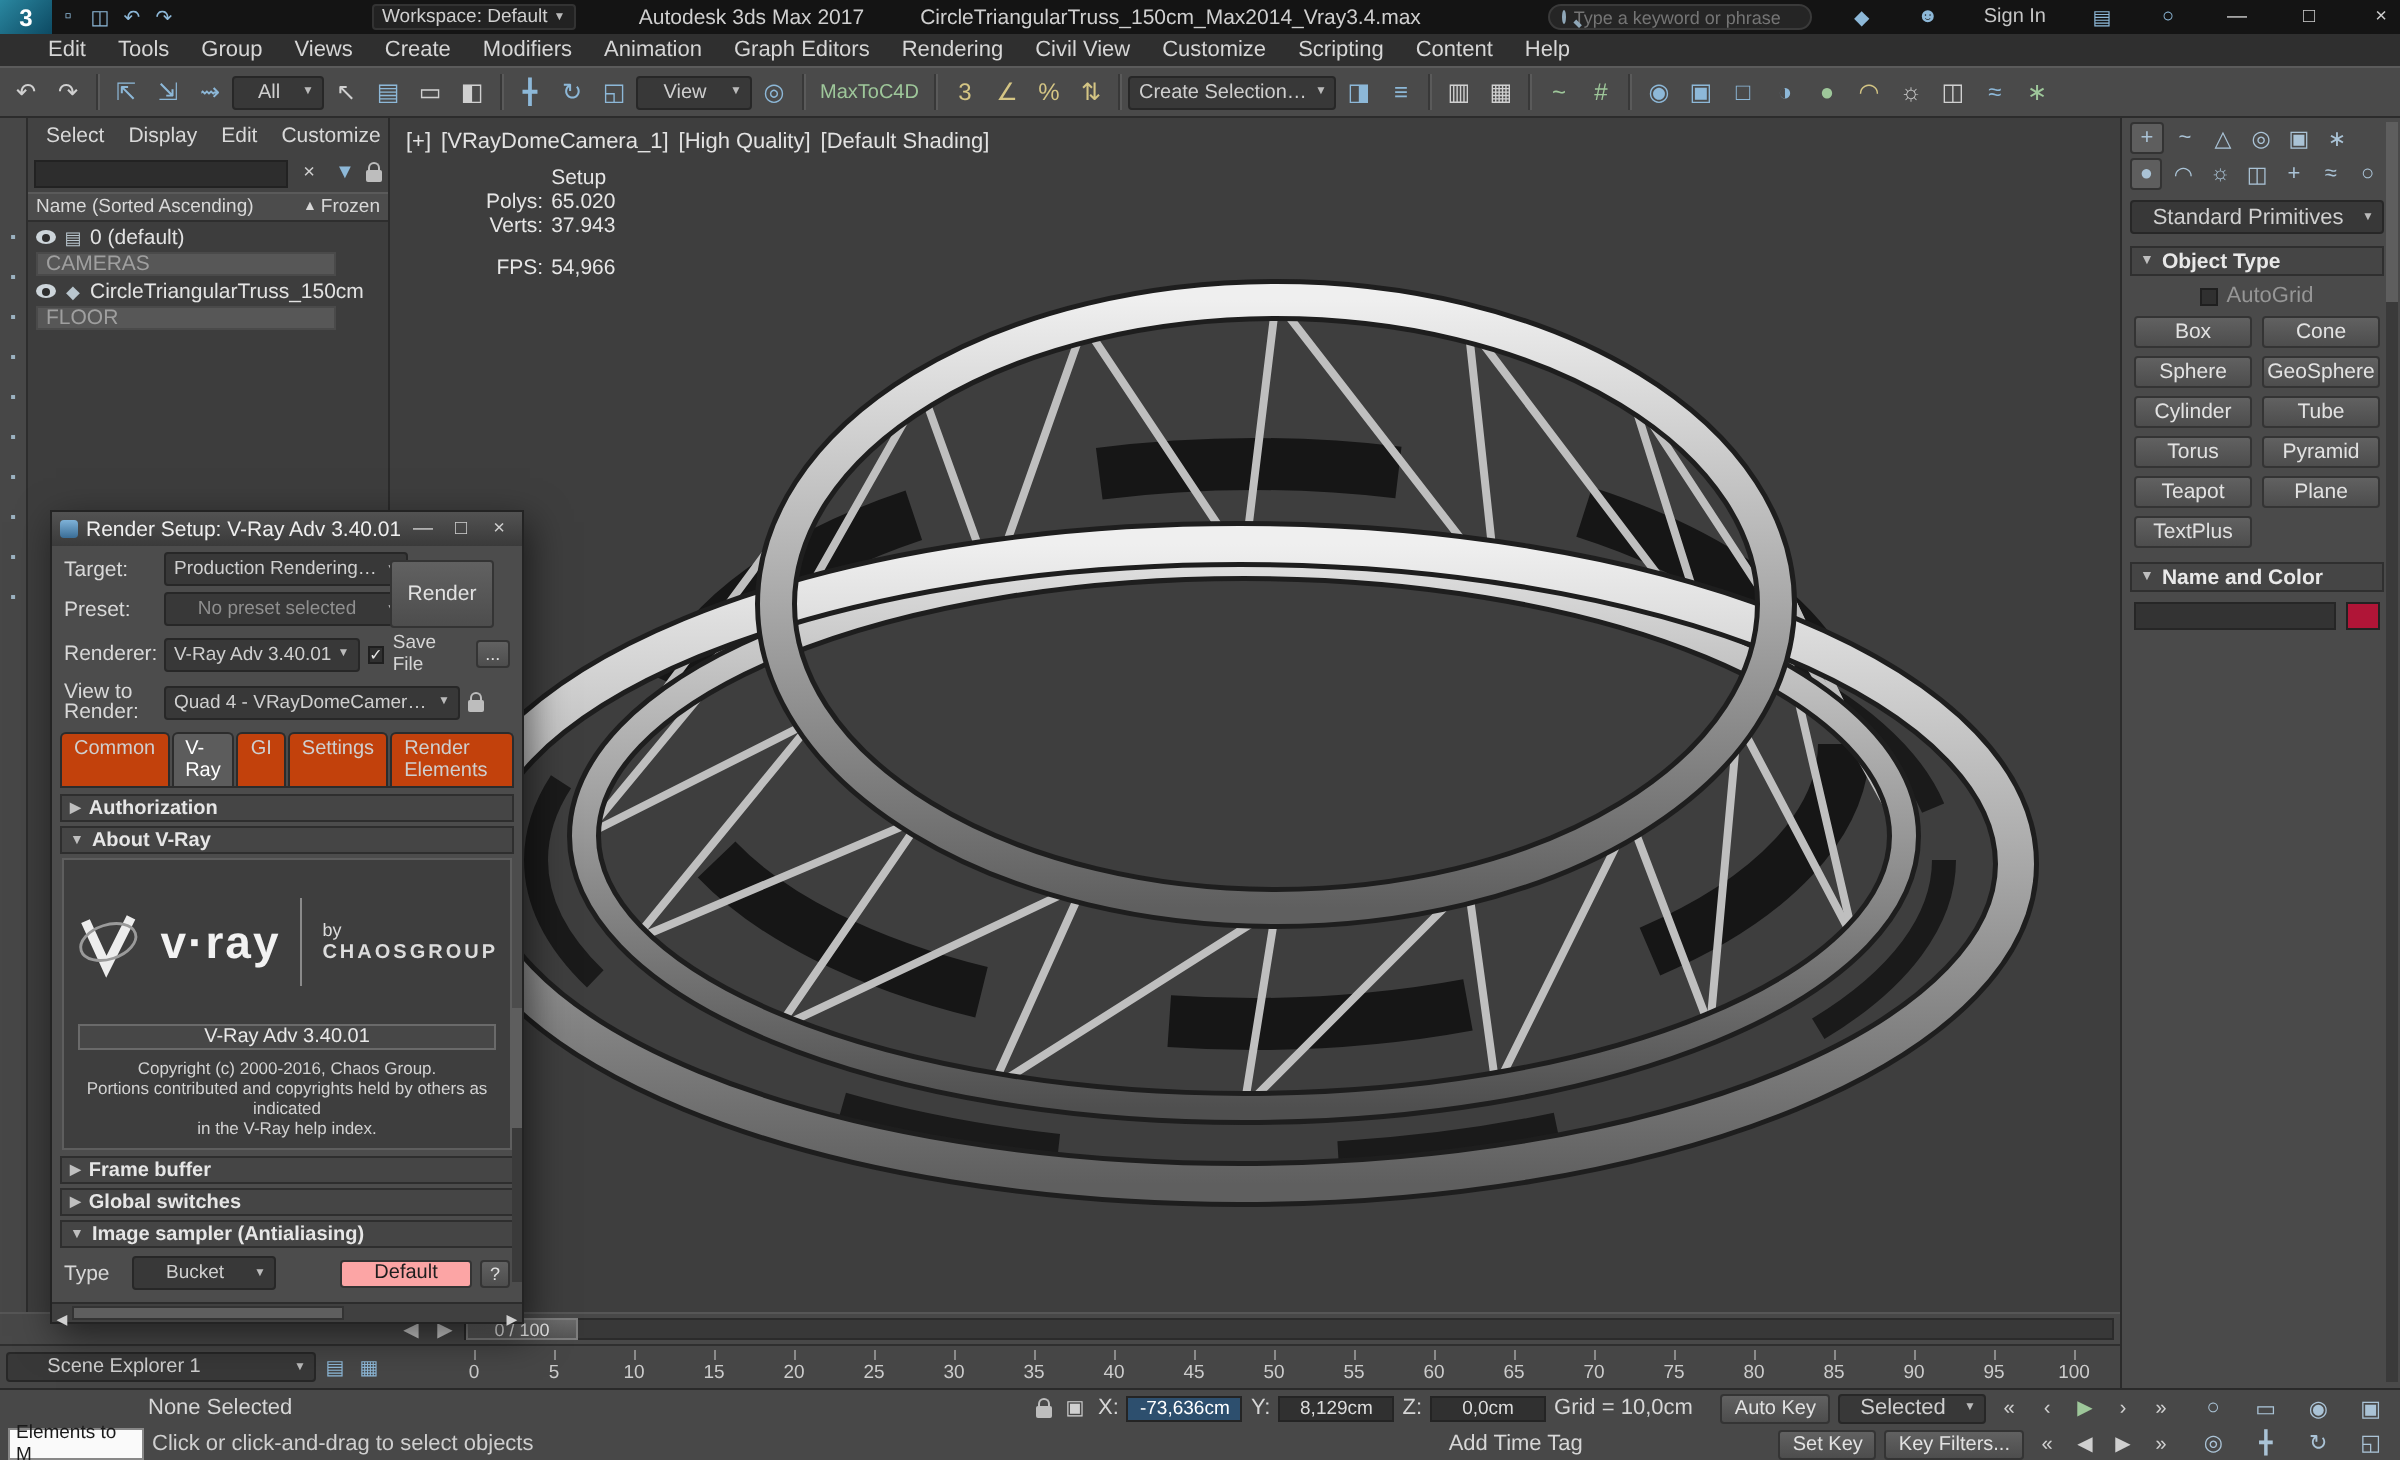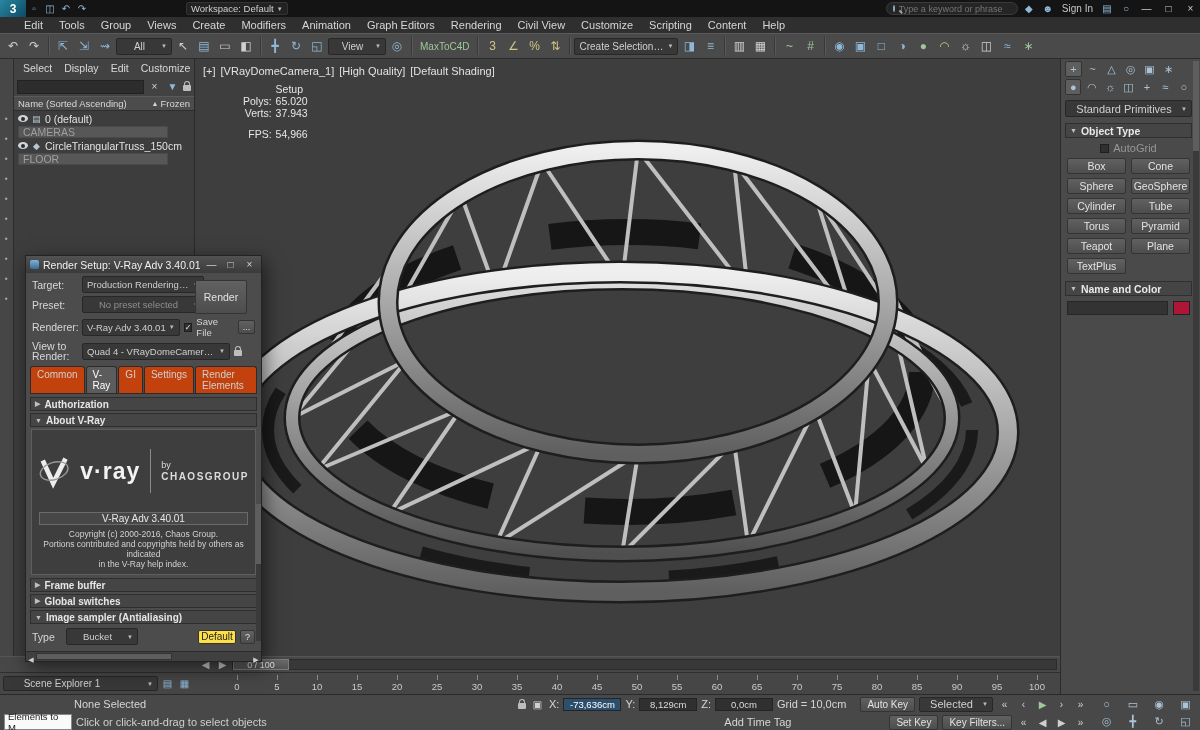"Autodesk 3ds Max 2017" div.title-center { html: none -> <div> <span>Autodesk 3ds Max 2017</span> <span>CircleTriangularTruss_150cm_Max2014_Vray3.4.max</span> </div> }
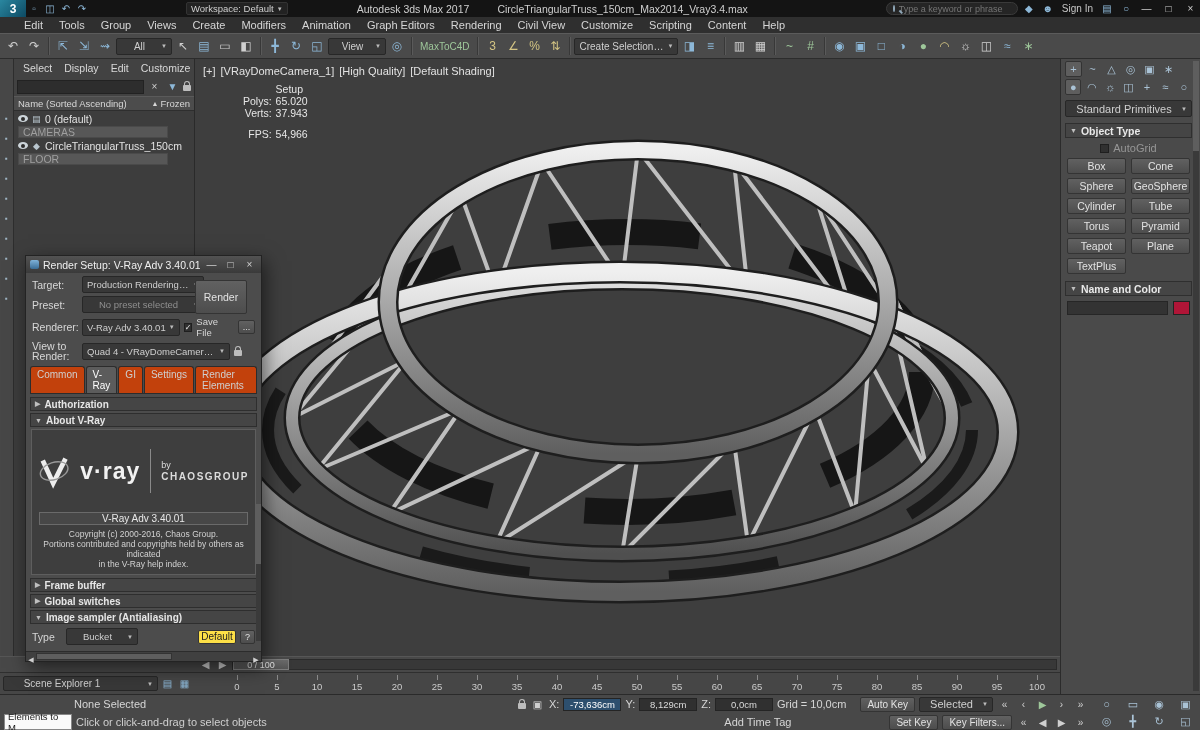"Type a keyword or phrase" .title-right { gap: 3px -> 17px }
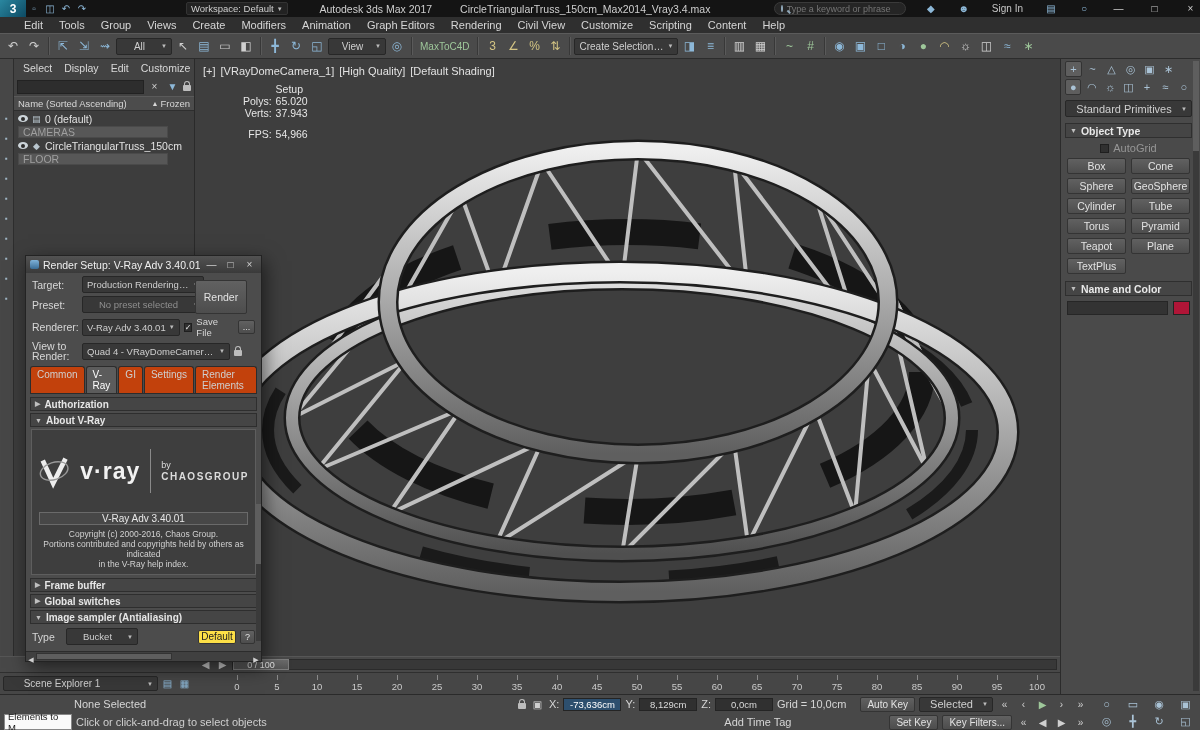"All" div.dd { width: 56px -> 46px }
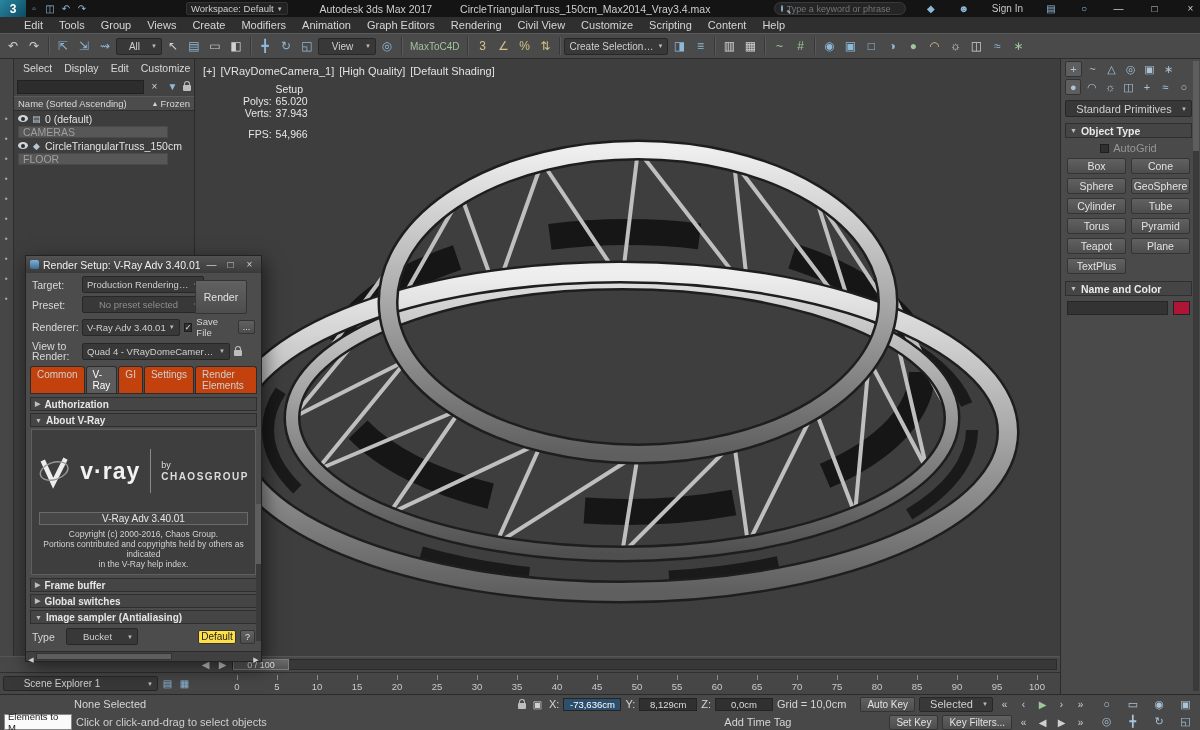"Default" button.btn3d { background: #fde047 -> #fca5a5; width: 38px -> 66px }
